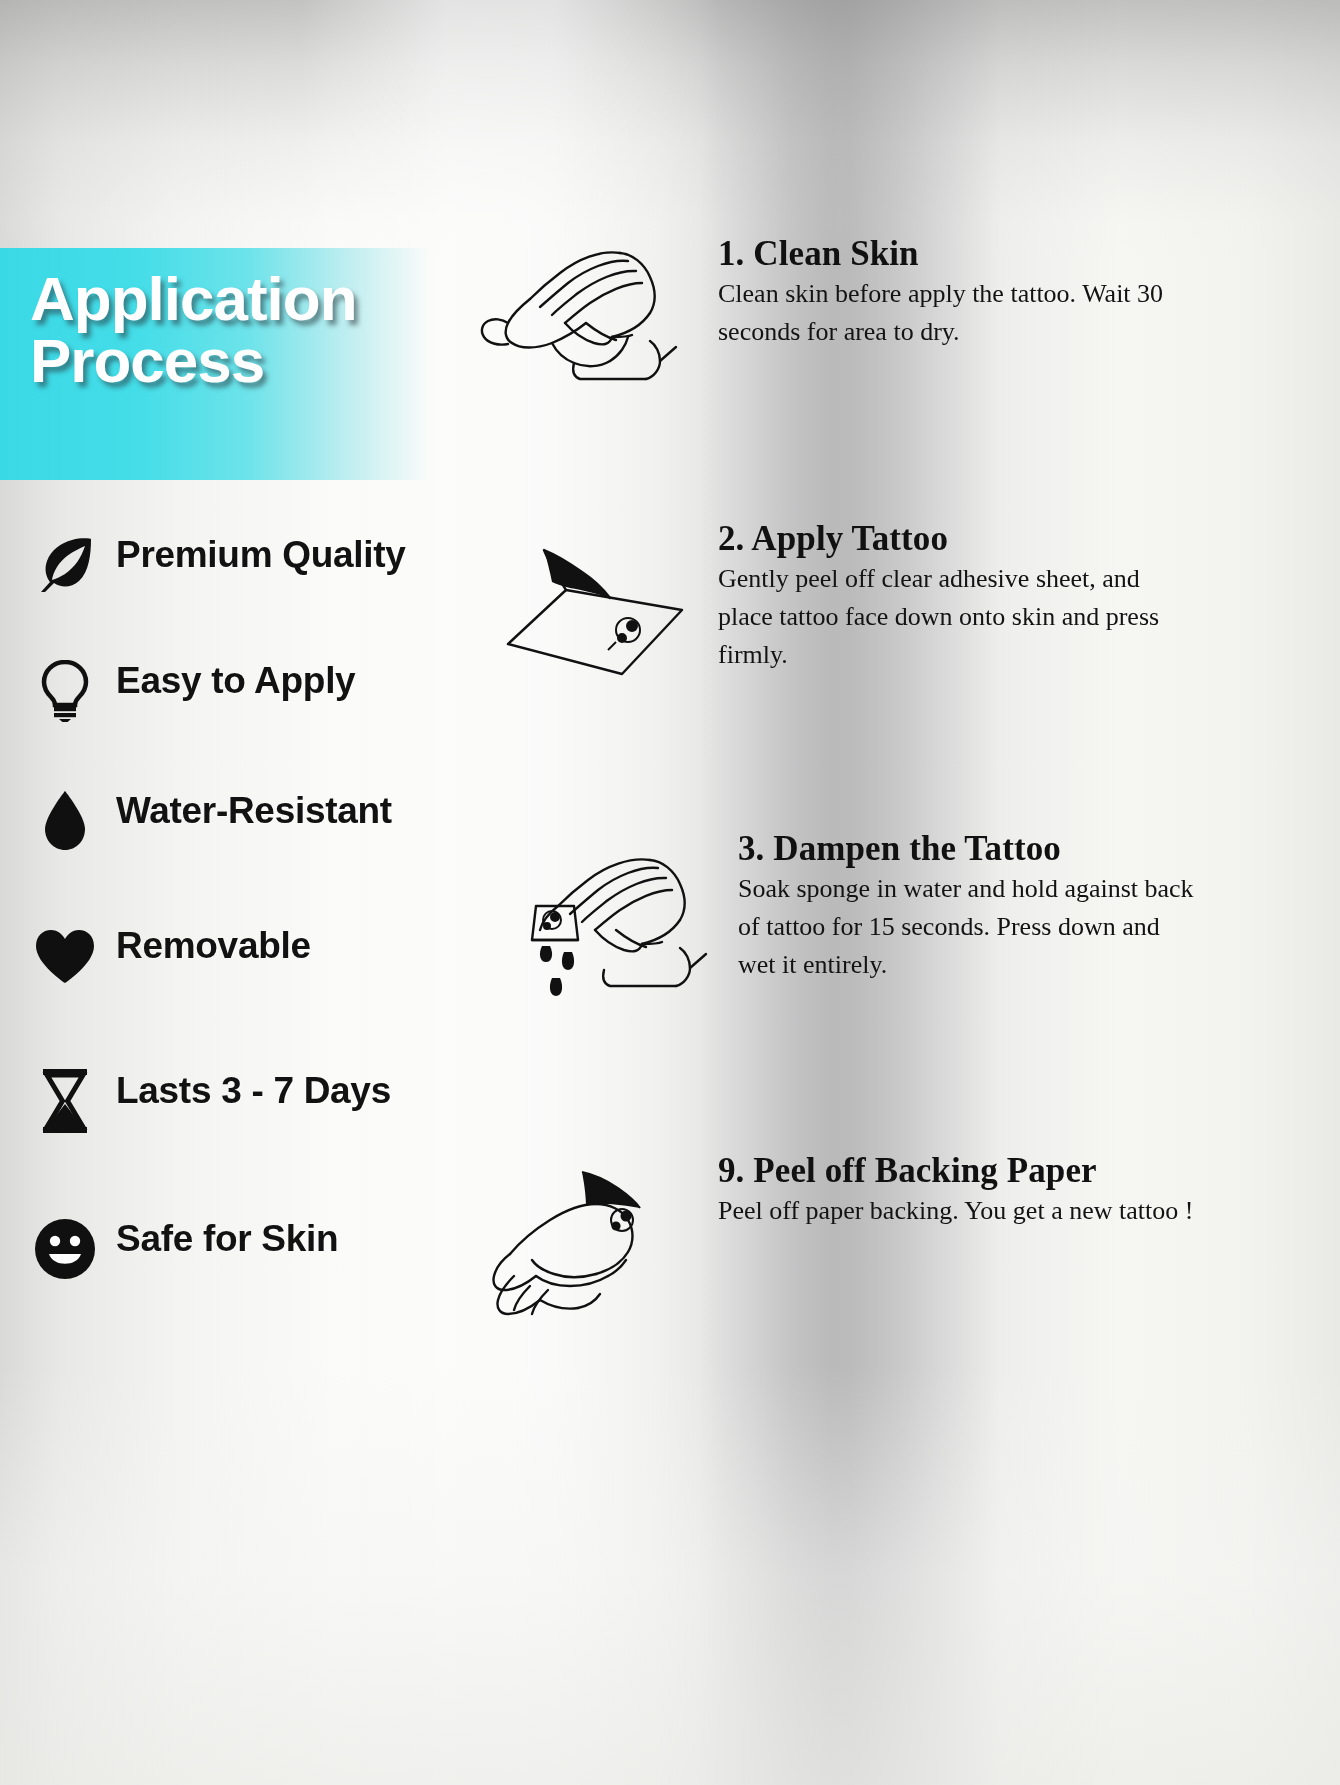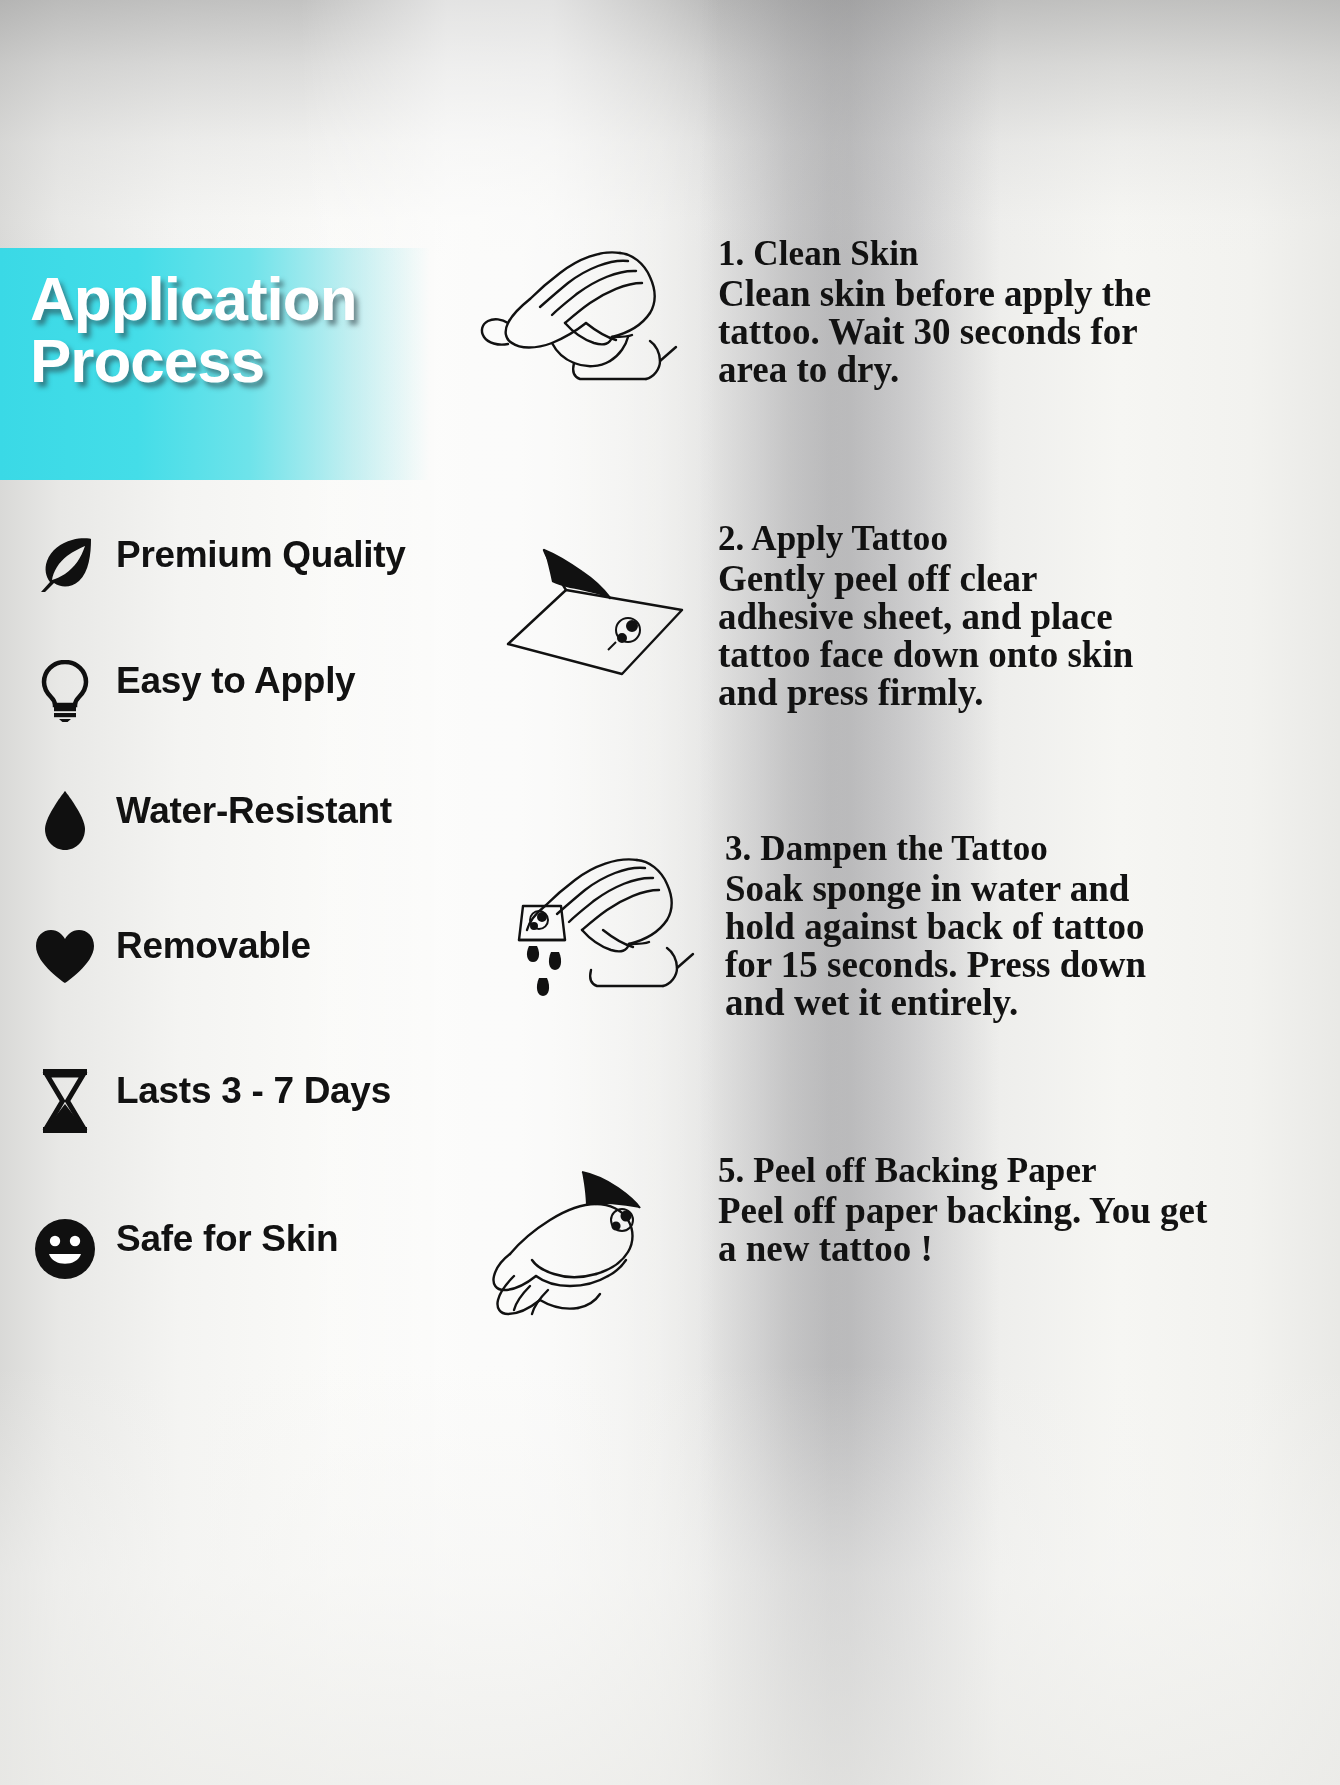"Clean skin before apply the" .step p { font-size: 37px -> 26px; font-weight: bold -> none }
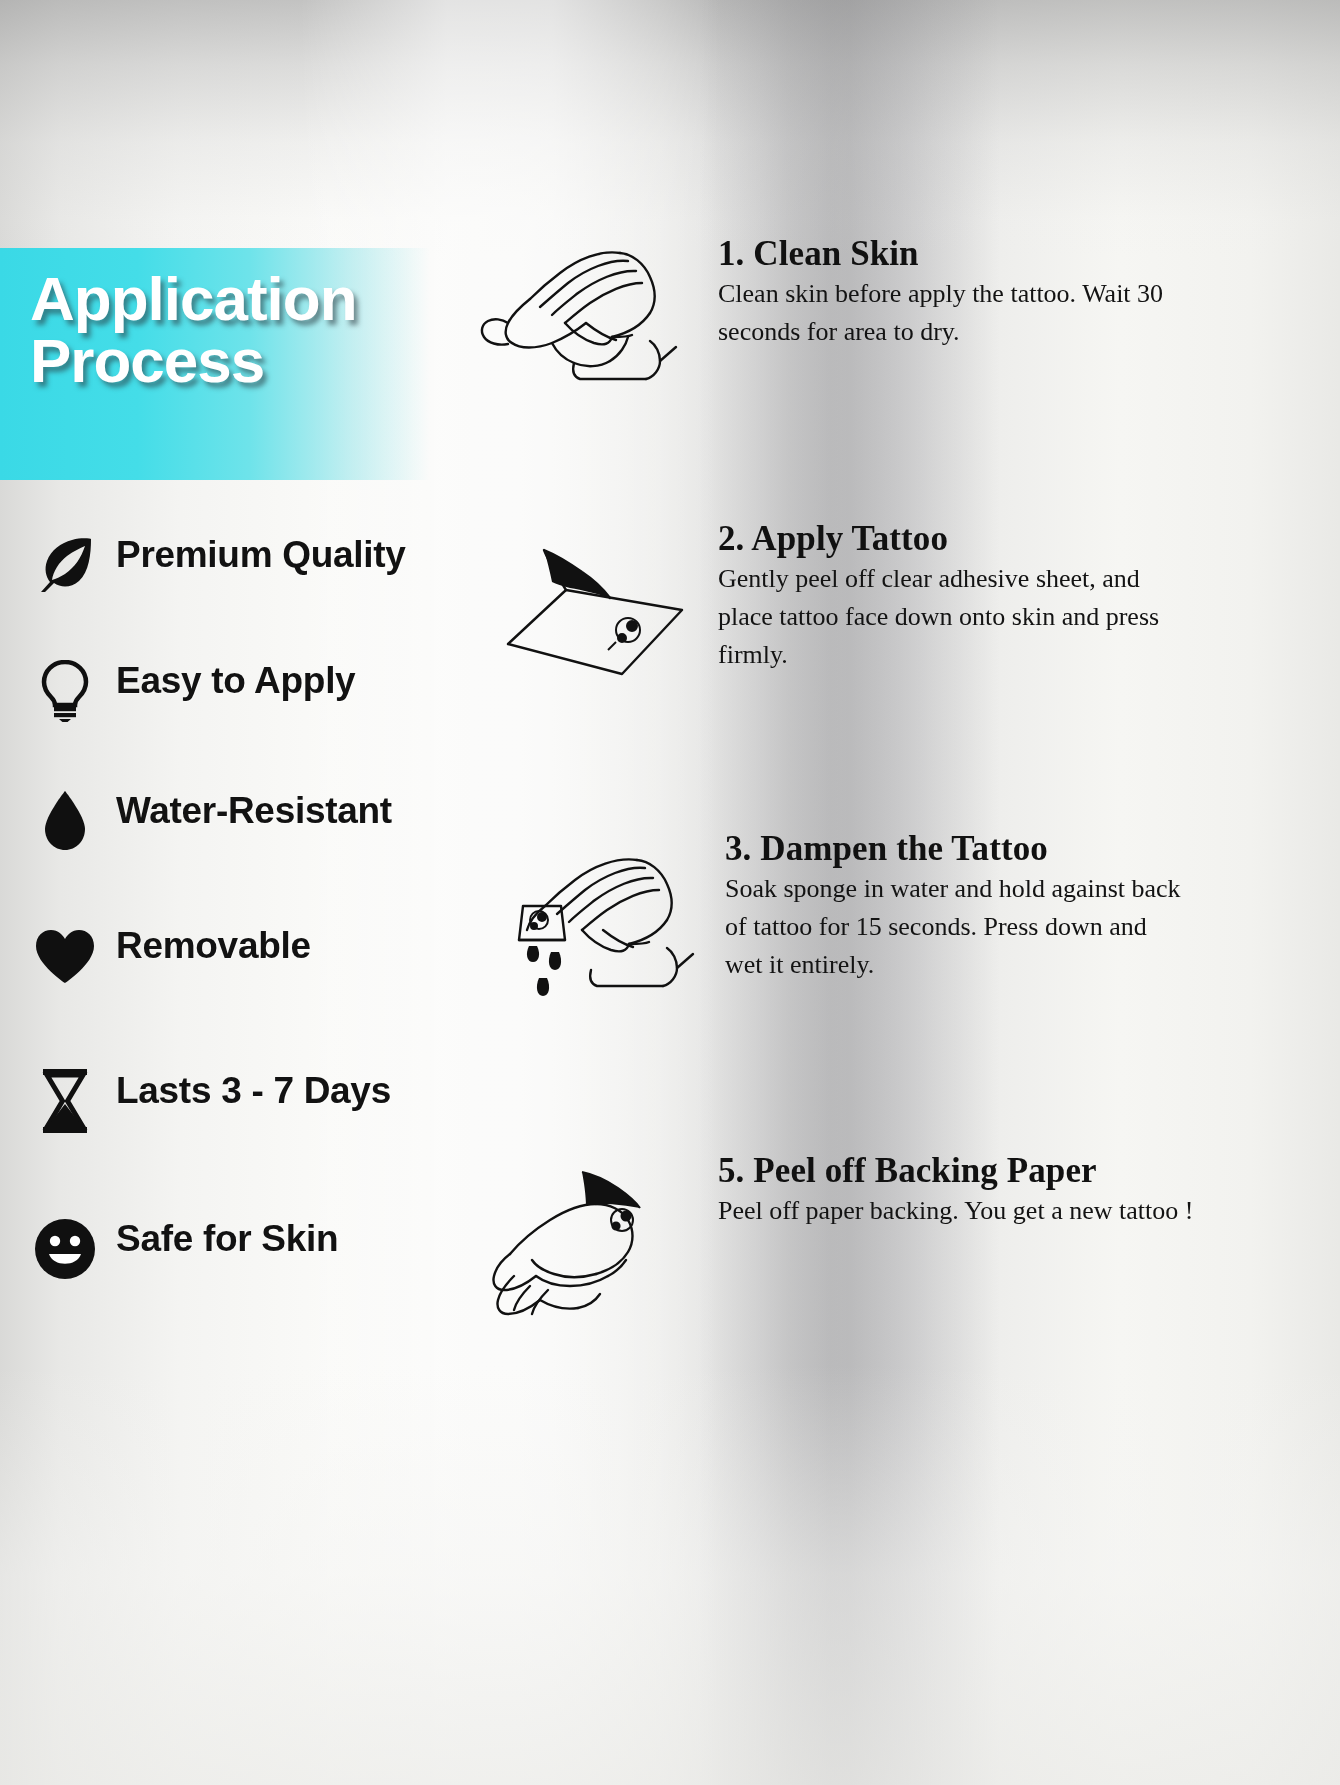"3. Dampen the Tattoo" div.step { left: 457px -> 470px }
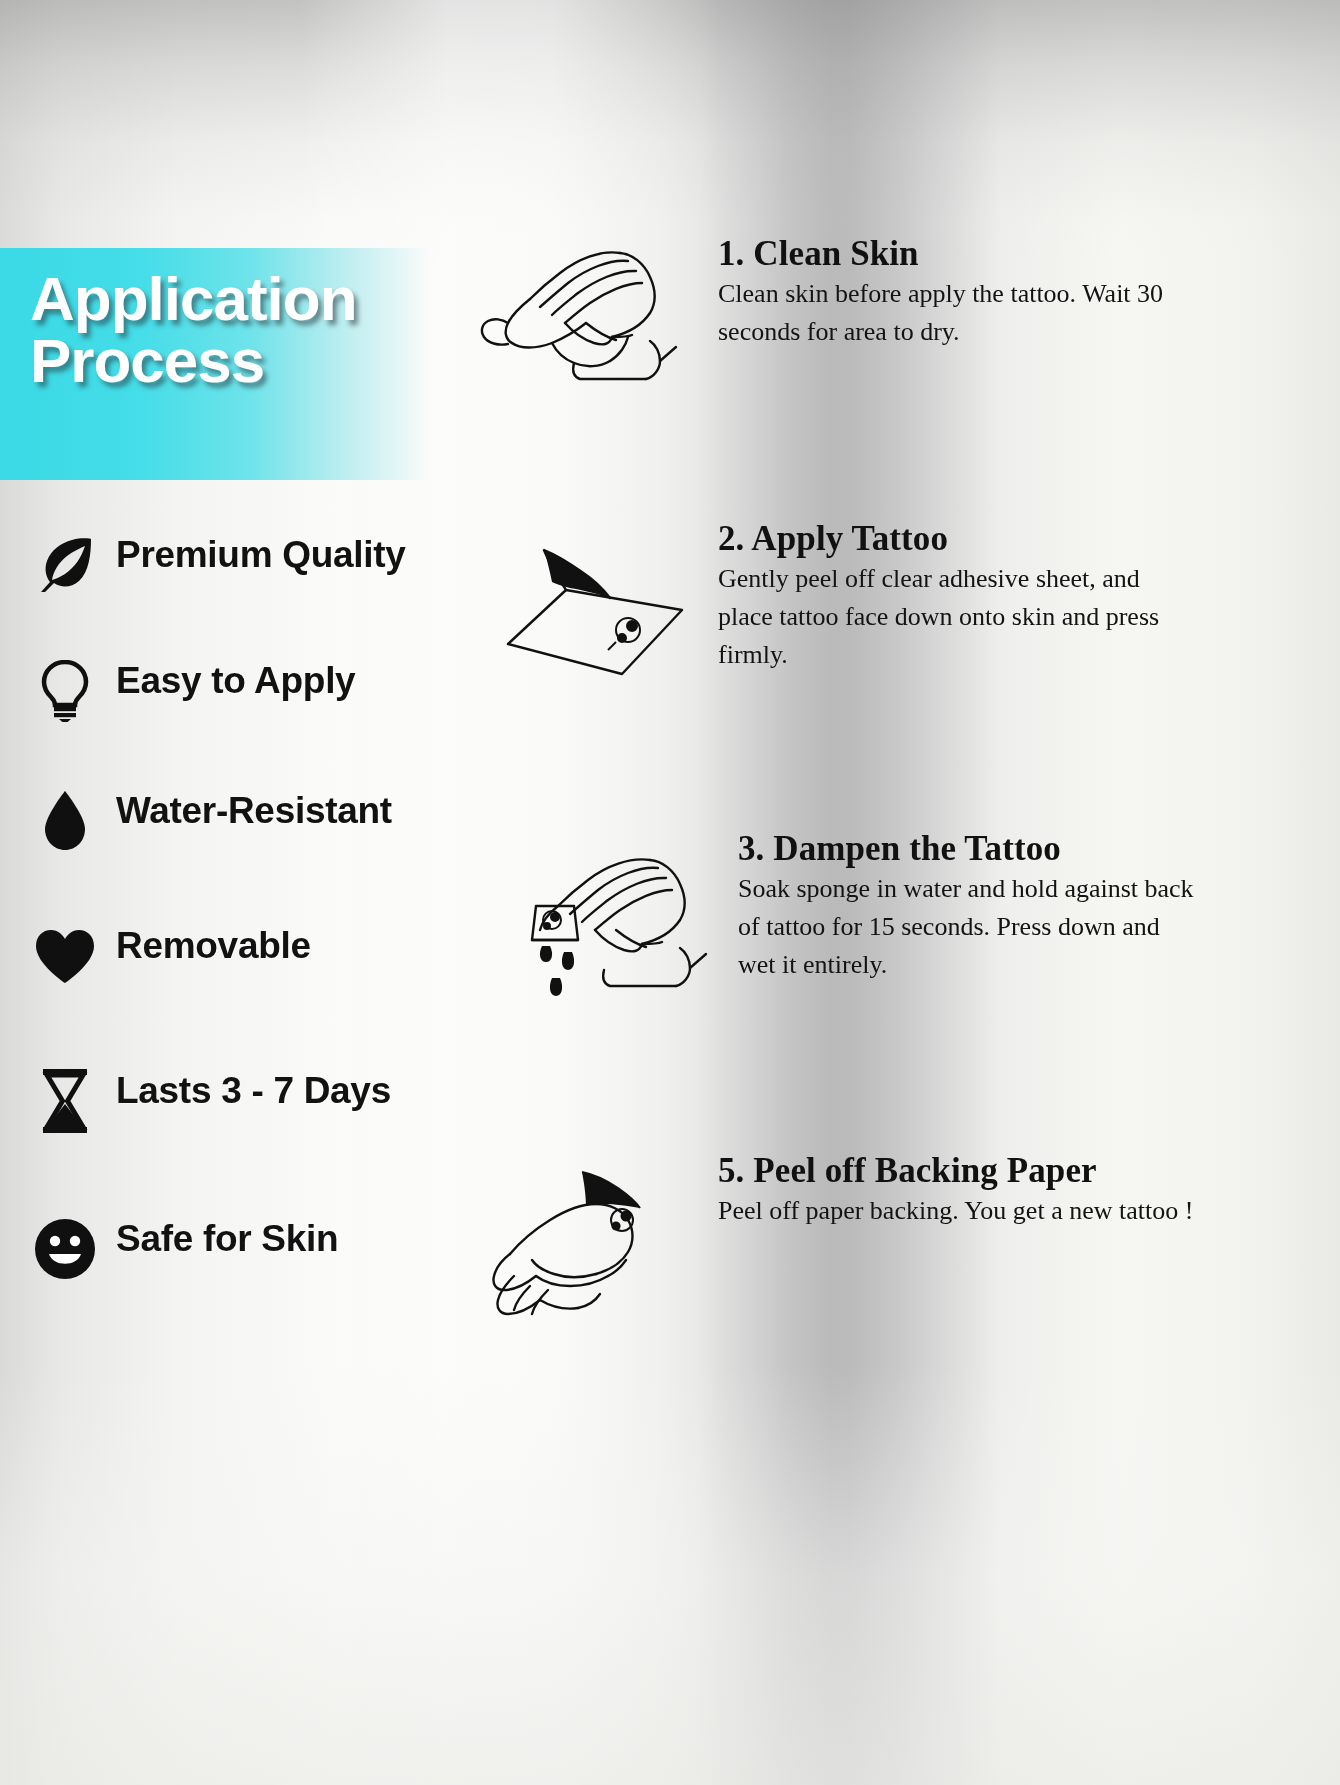"5. Peel off Backing Paper" h3 { text: 5 -> 9 }
